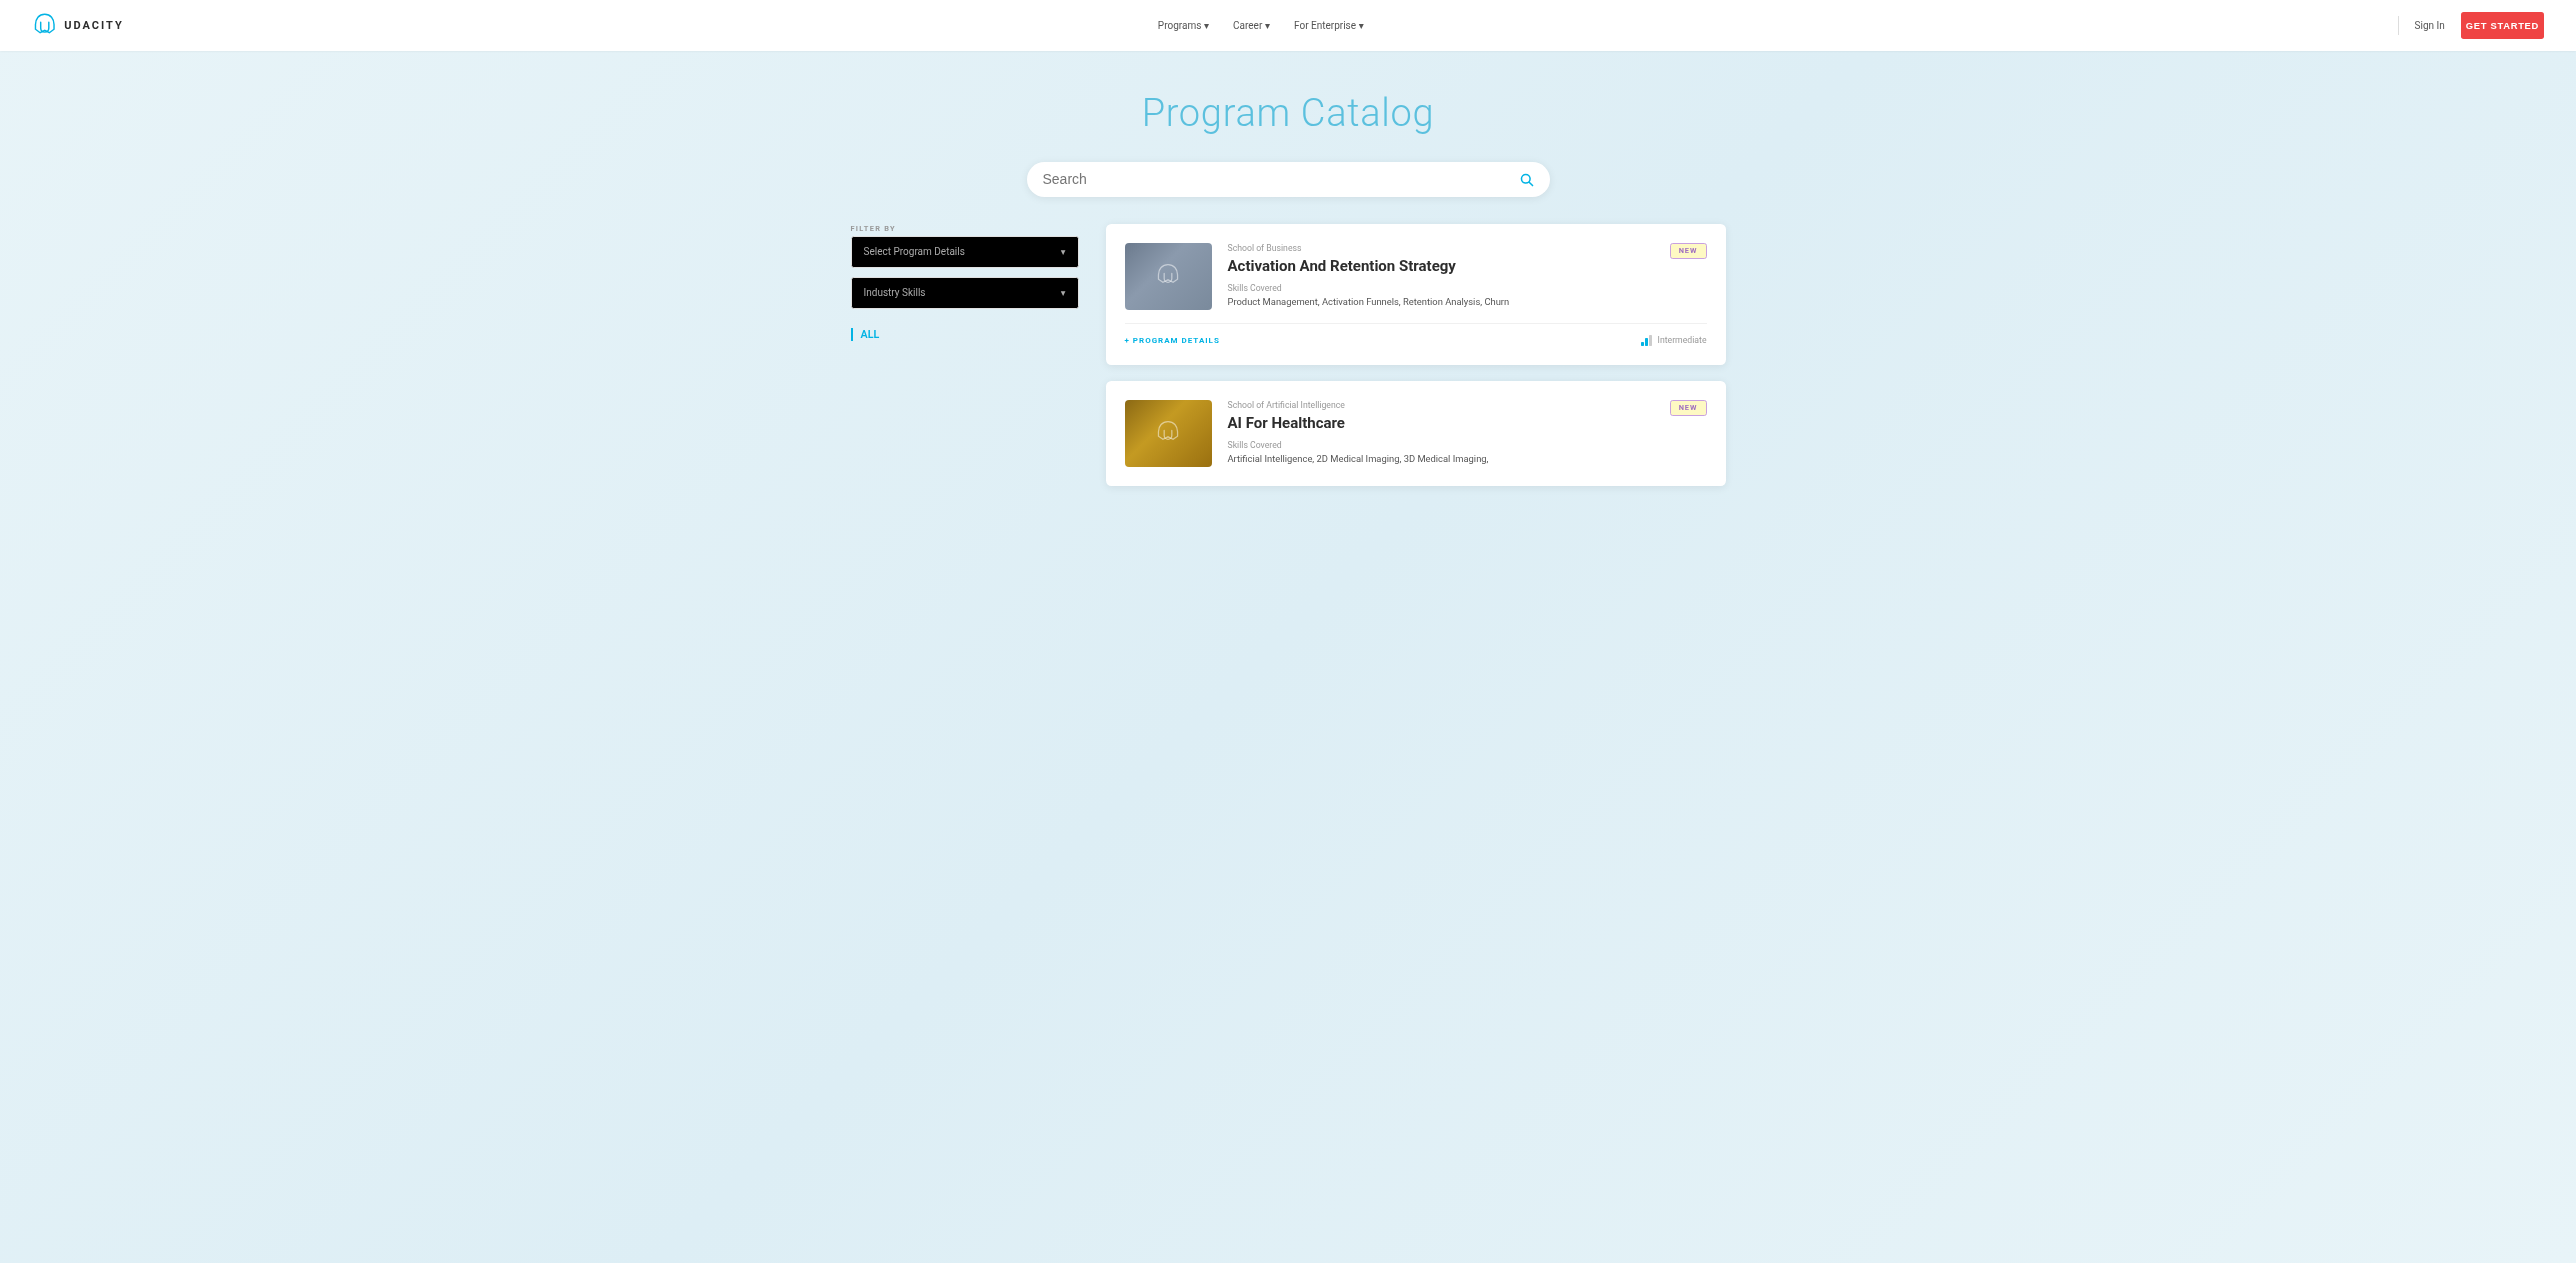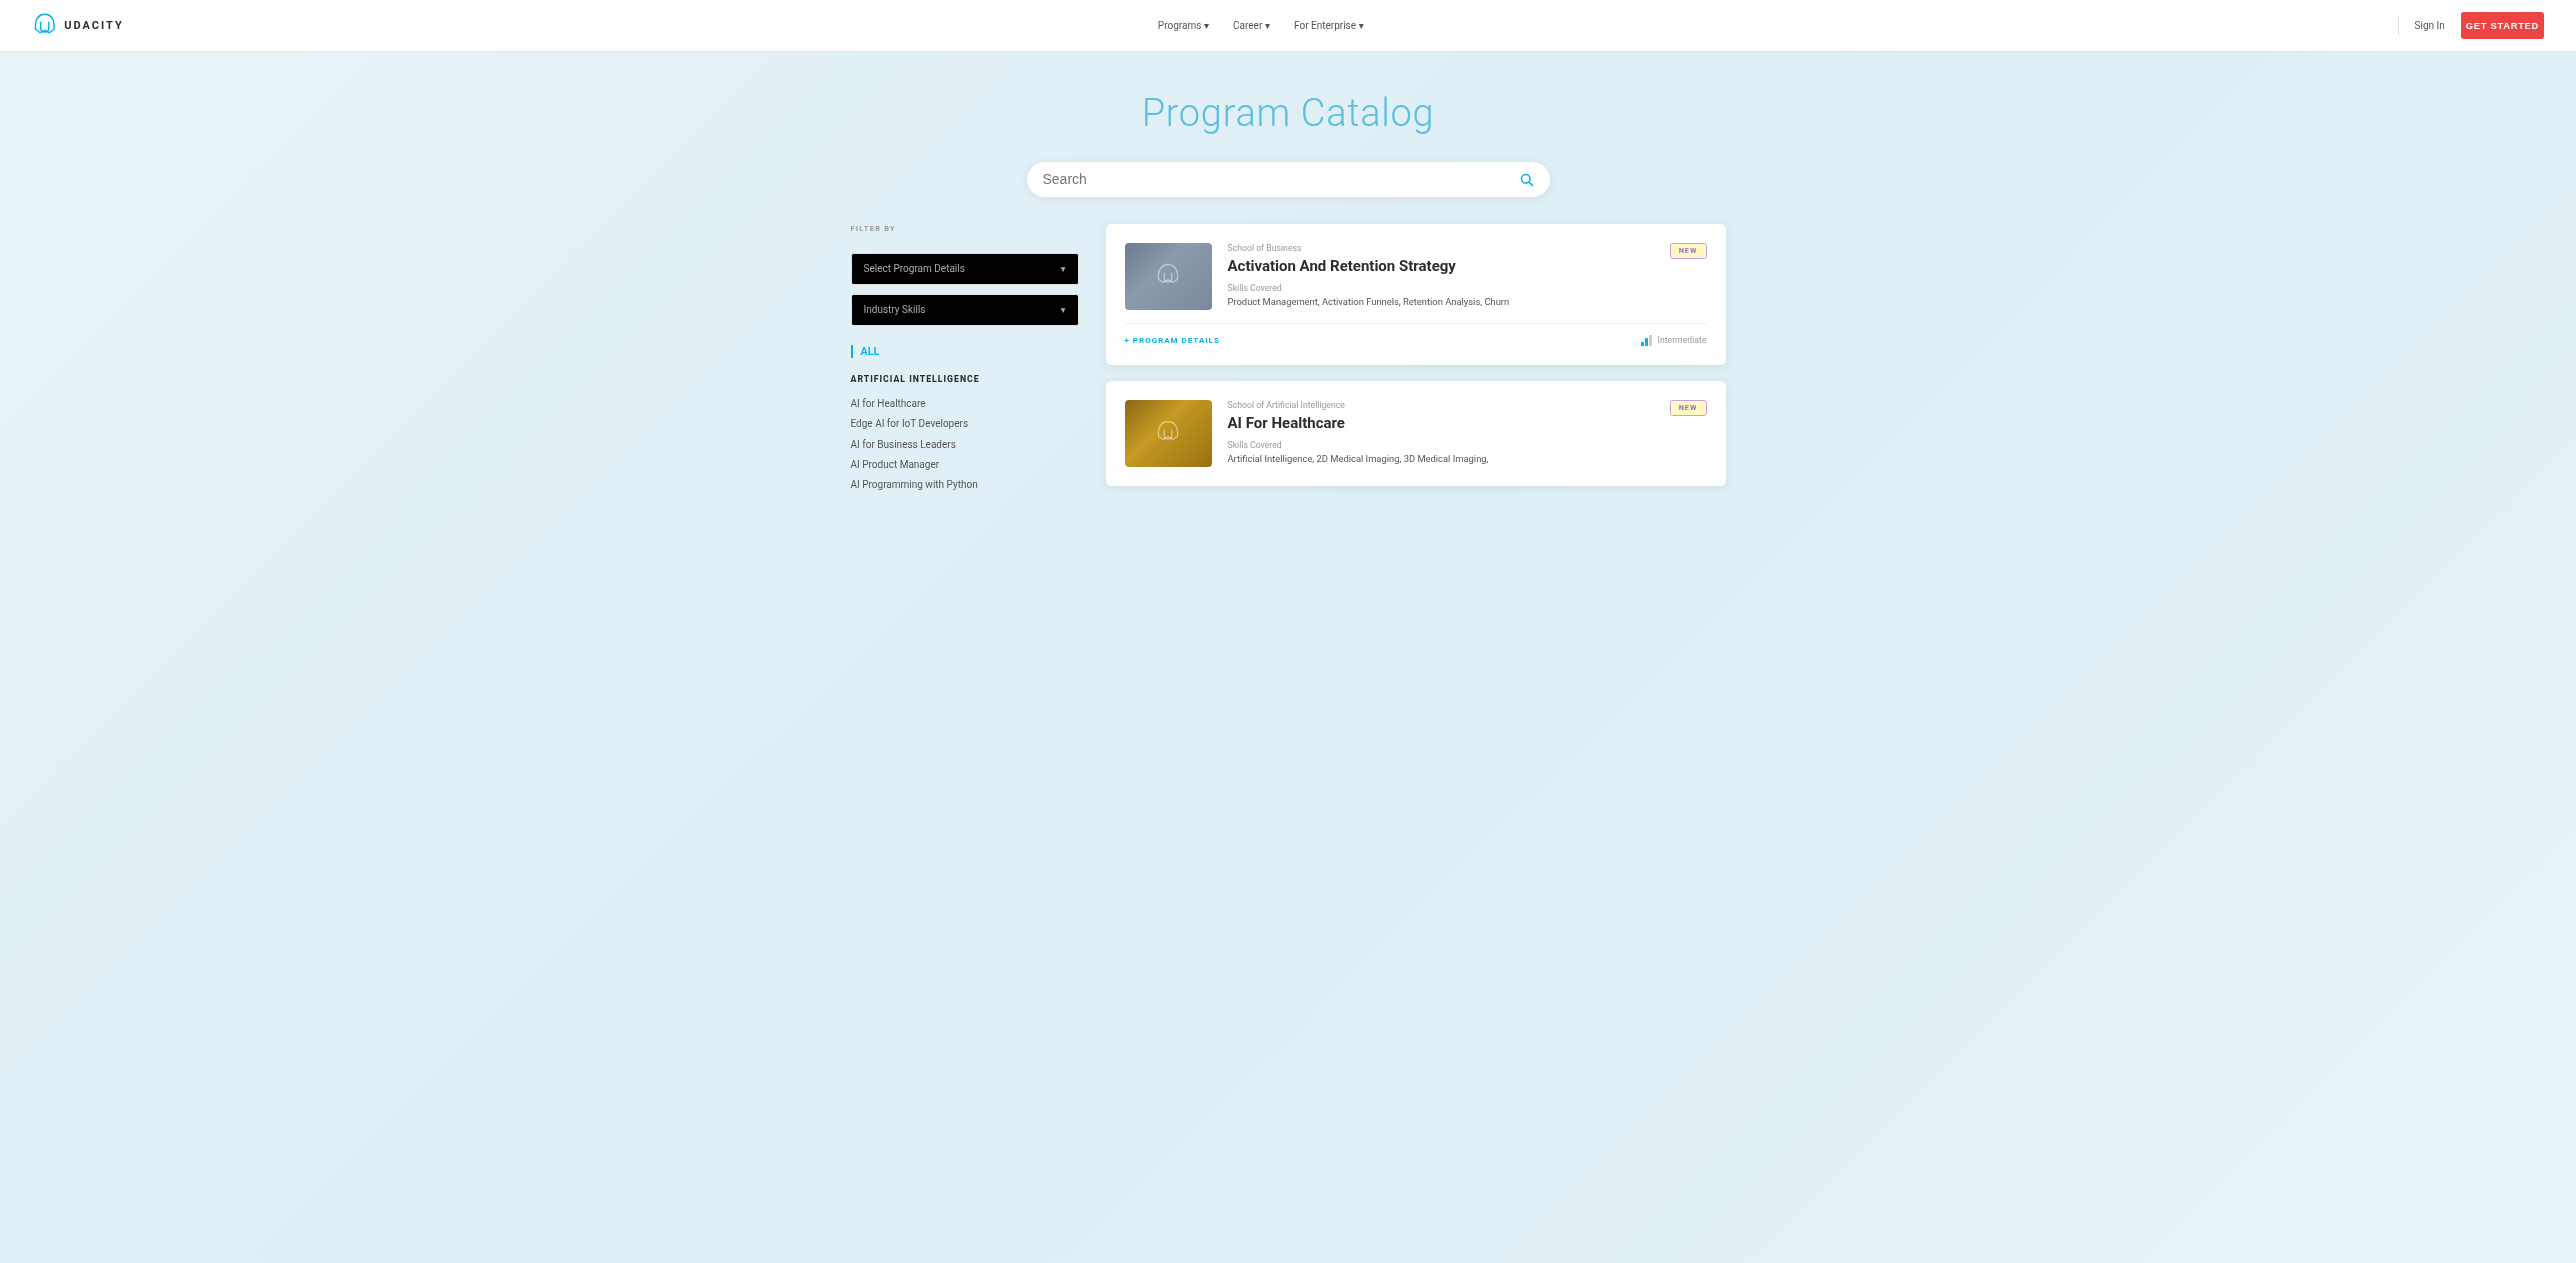"FILTER BY" .filter-by-label { margin-bottom: 20px -> 3px }
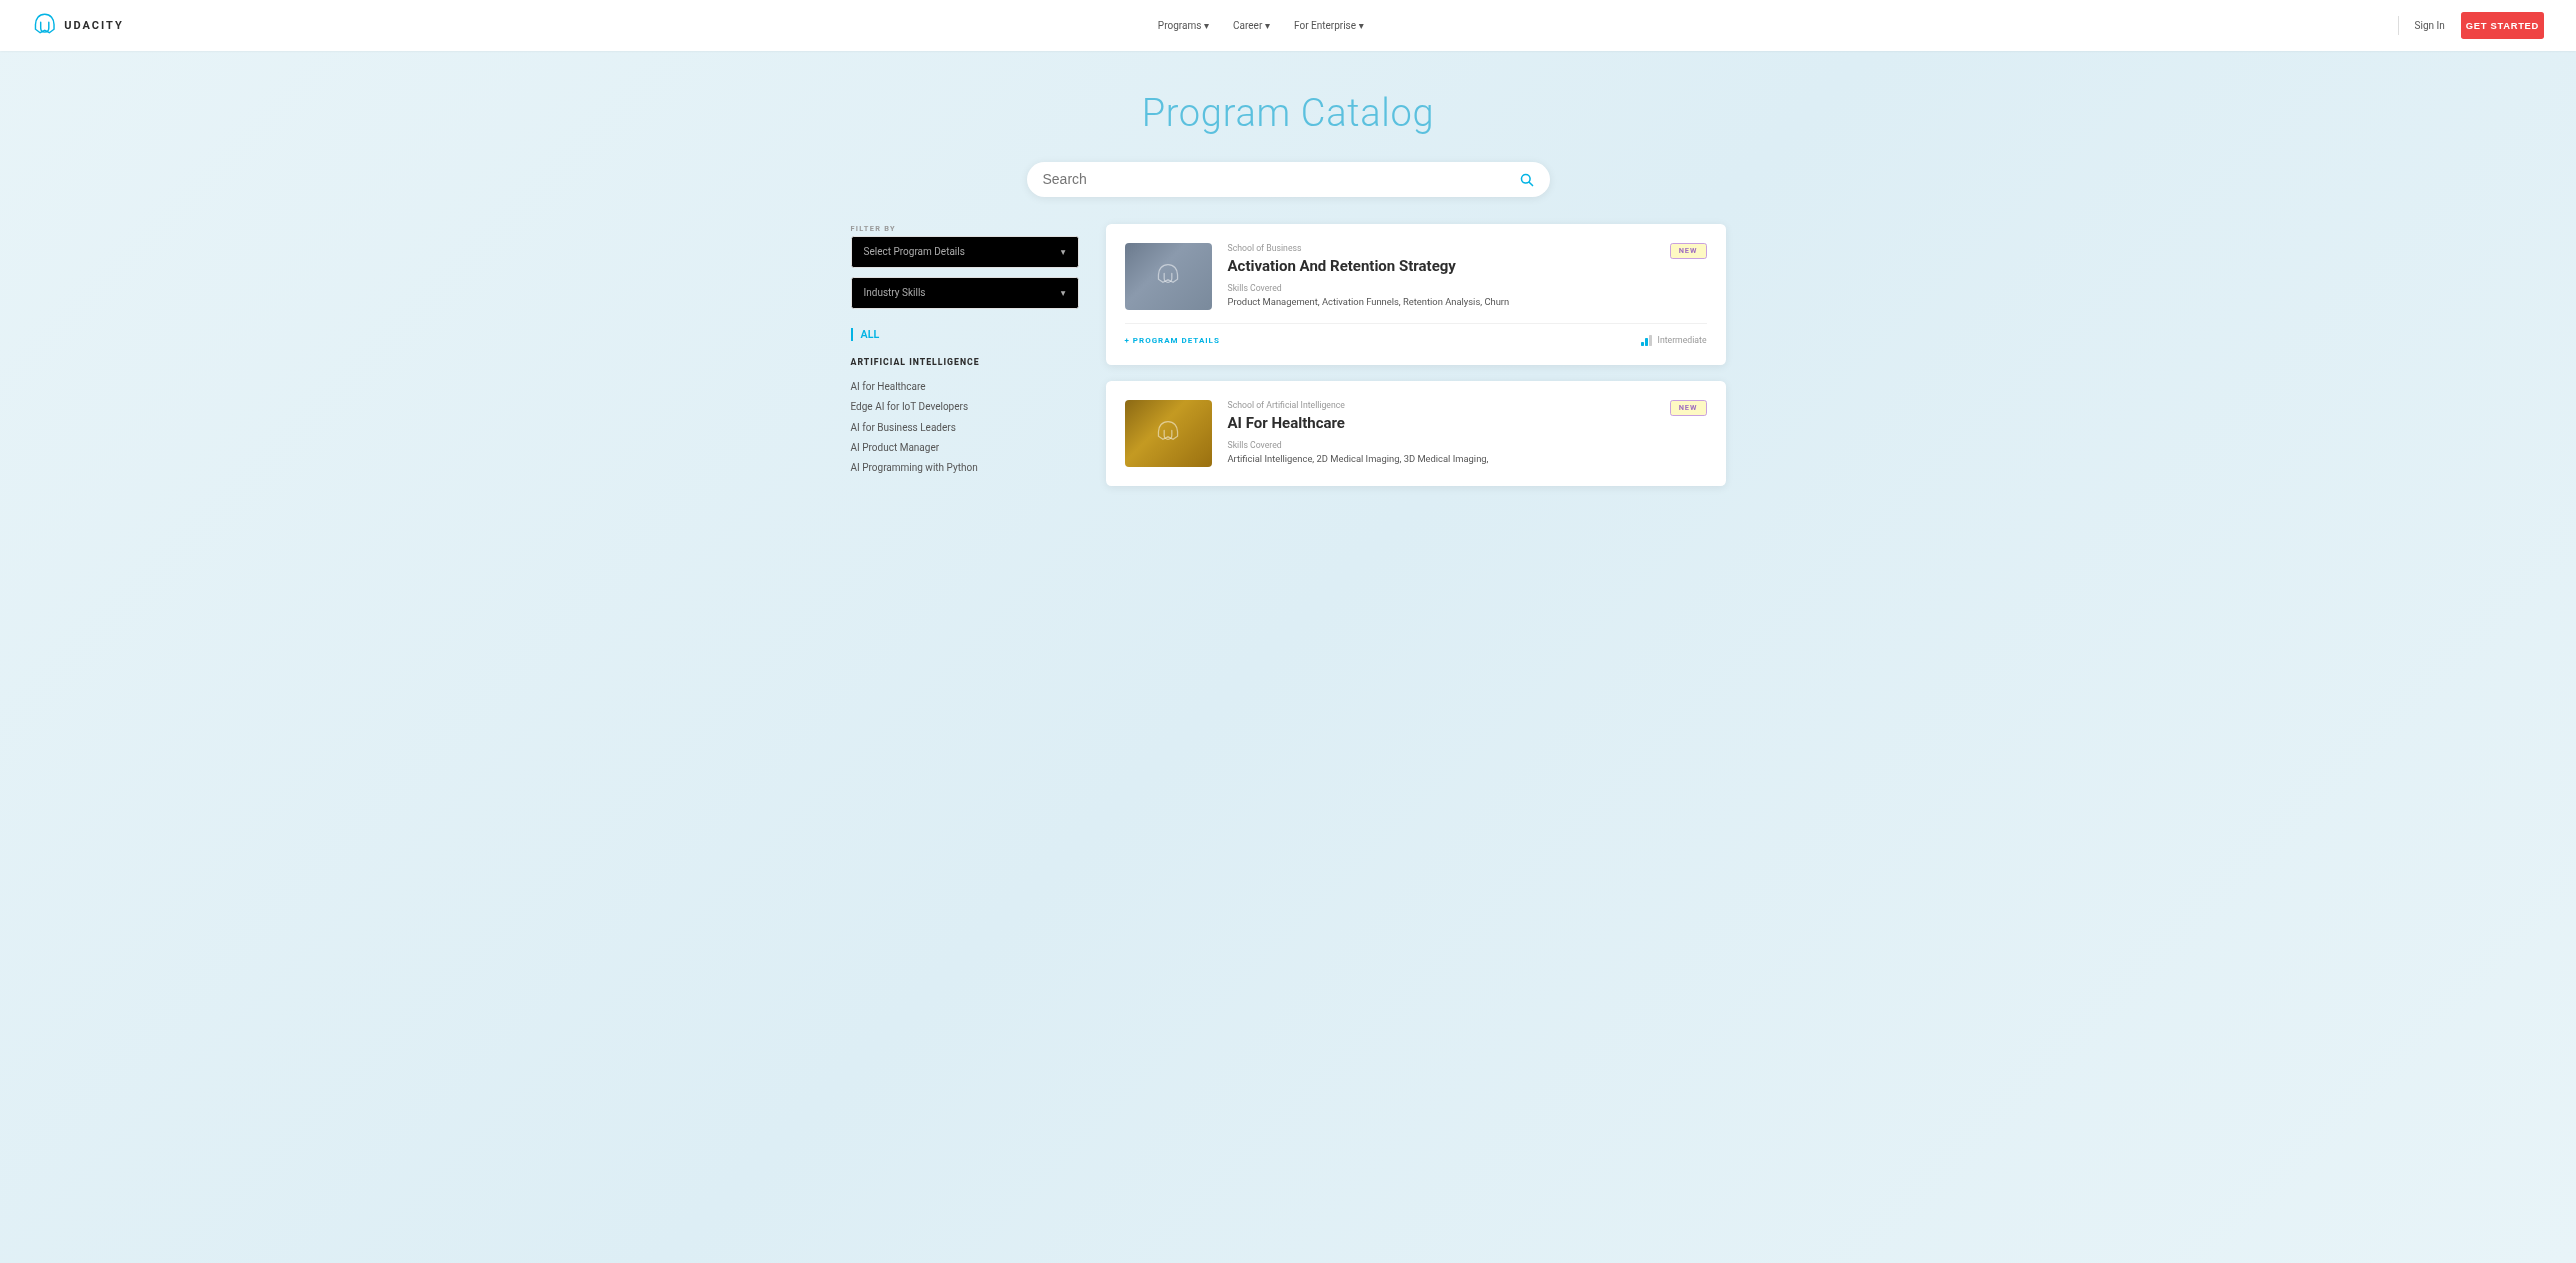"ARTIFICIAL INTELLIGENCE" div.category-section { html: <div> <div>ARTIFICIAL INTELLIGENCE</div> <a>AI for Healthcare</a> <a>Edge AI for IoT Developers</a> <a>AI for Business Leaders</a> <a>AI Product Manager</a> <a>AI Programming with Python</a> </div> -> none }
